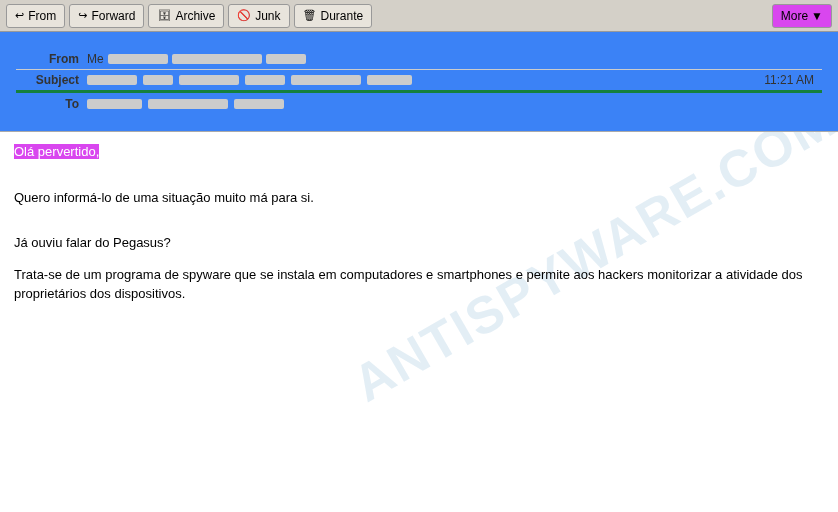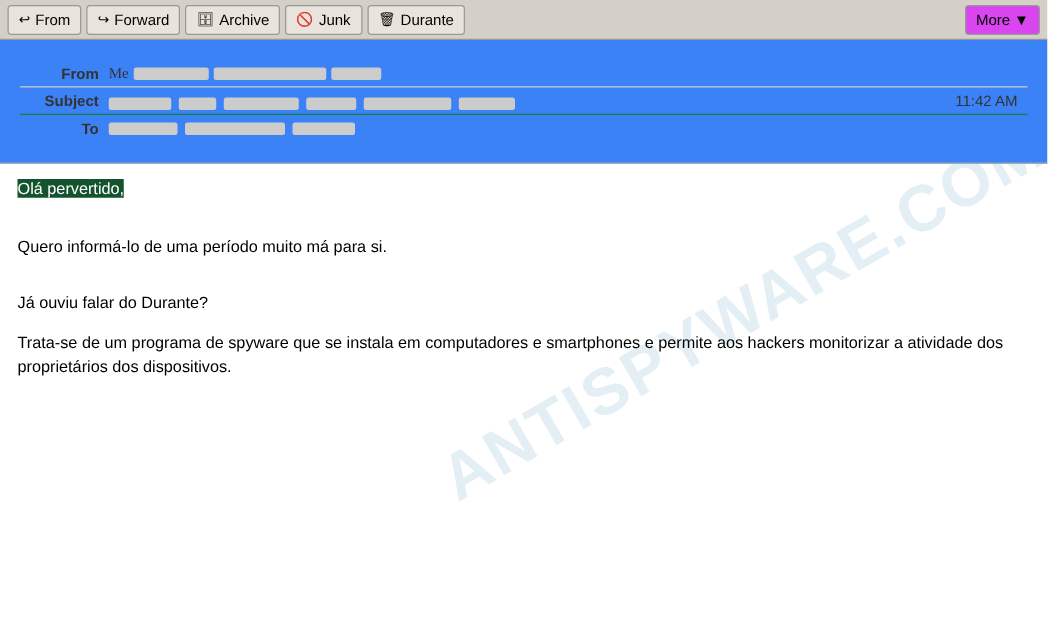"Me" .from-value-container { font-family: Liberation Serif, serif -> none }
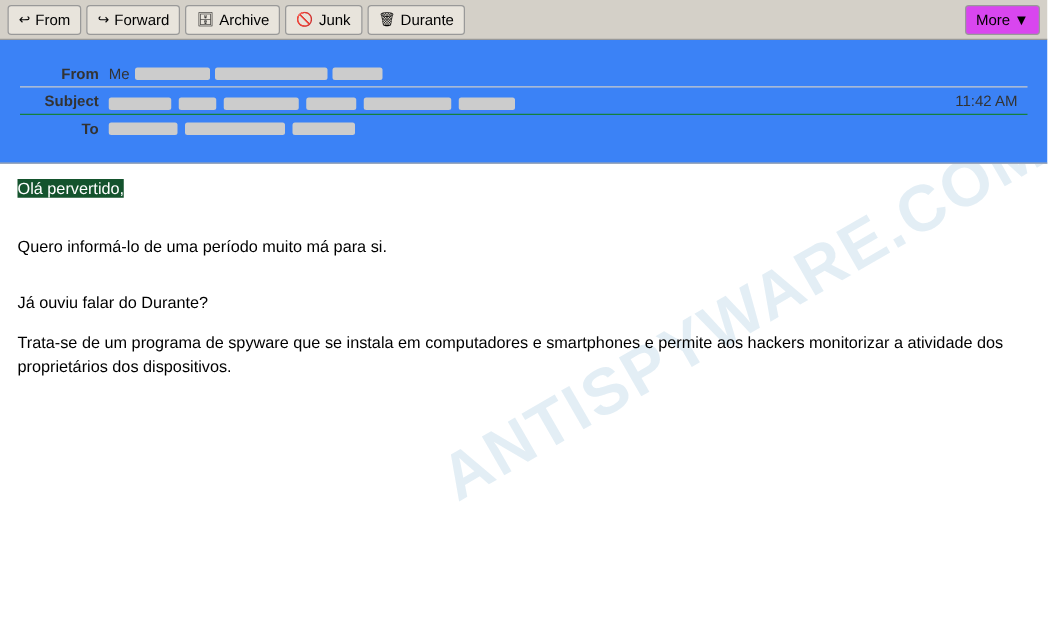"Subject" .subject-row { align-items: flex-end -> center; border-bottom: 1px solid #15803d -> 3px solid #15803d }
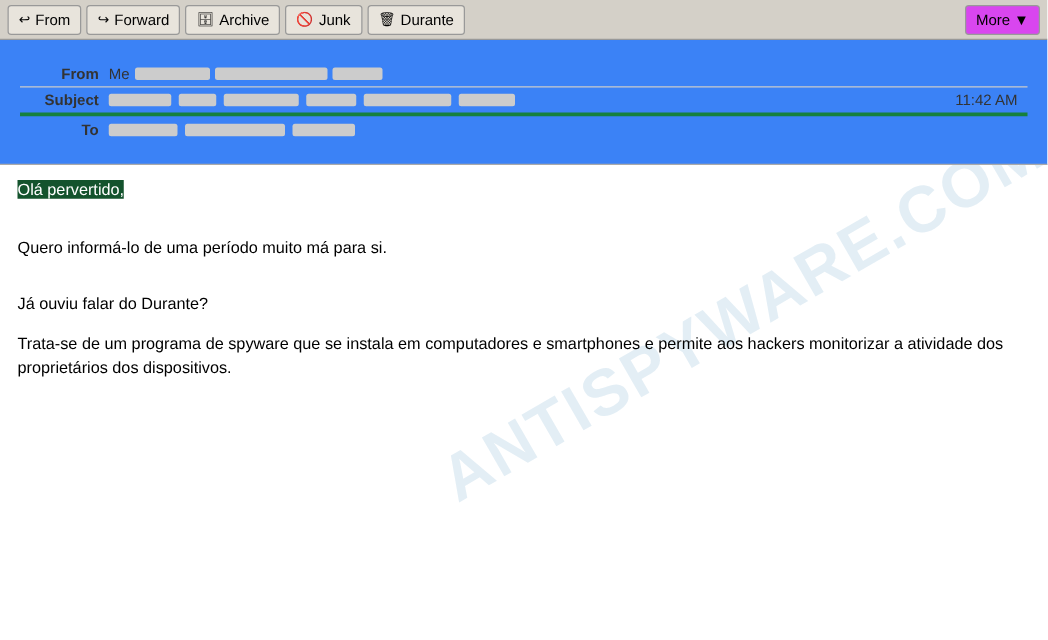"11:42 AM" span.header-time { text: 11:42 -> 11:21 }
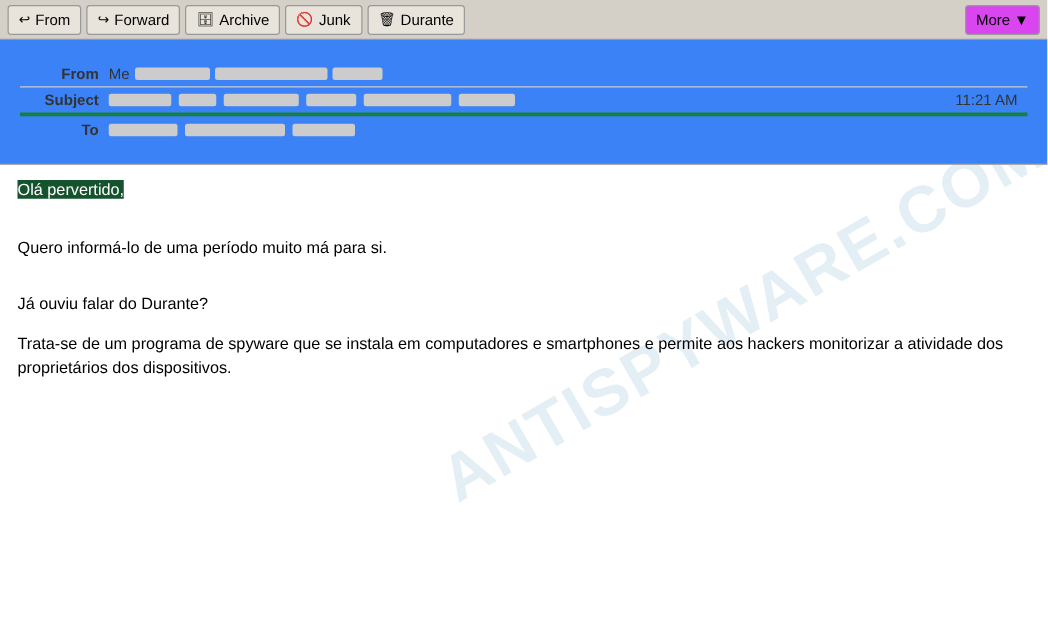"Olá pervertido," .highlighted-text { background-color: #14532d -> #d946ef }
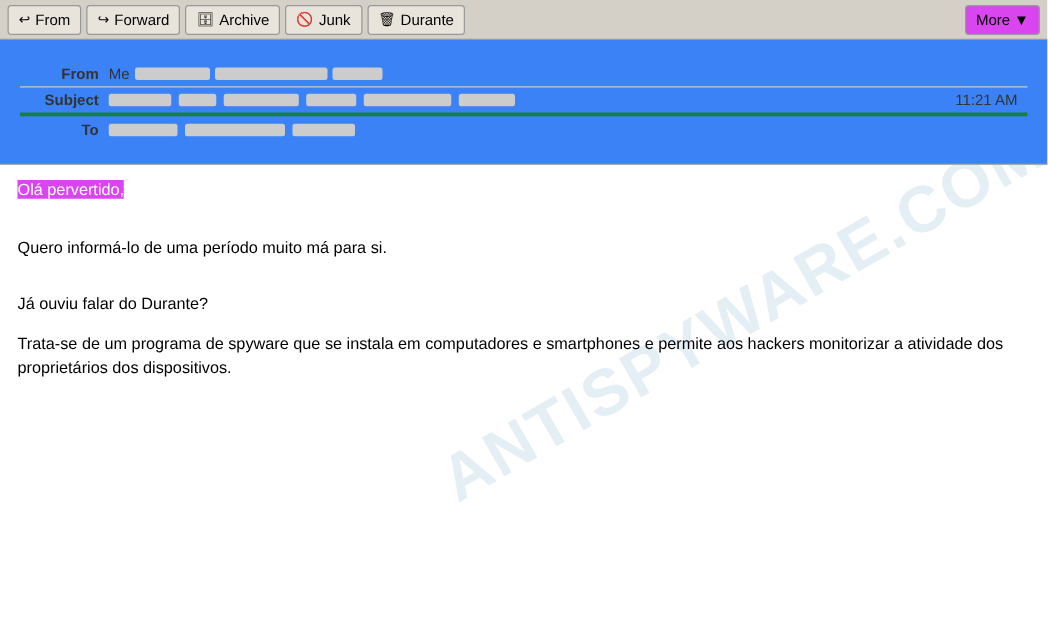"Quero informá-lo de uma período" p { text: período -> situação }
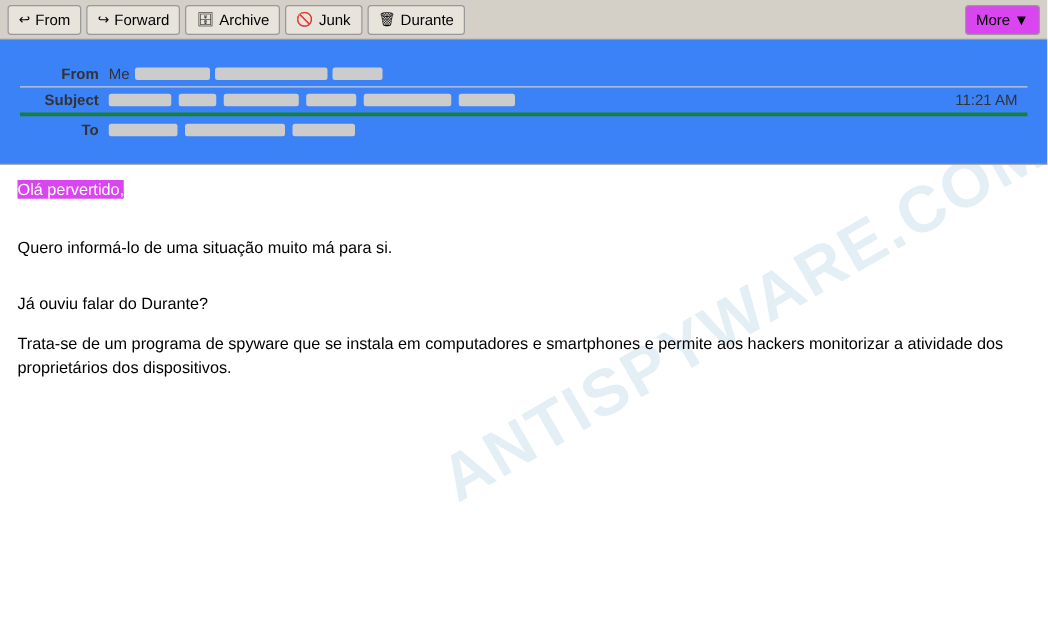"Já ouviu falar do Durante?" p { text: Durante -> Pegasus }
